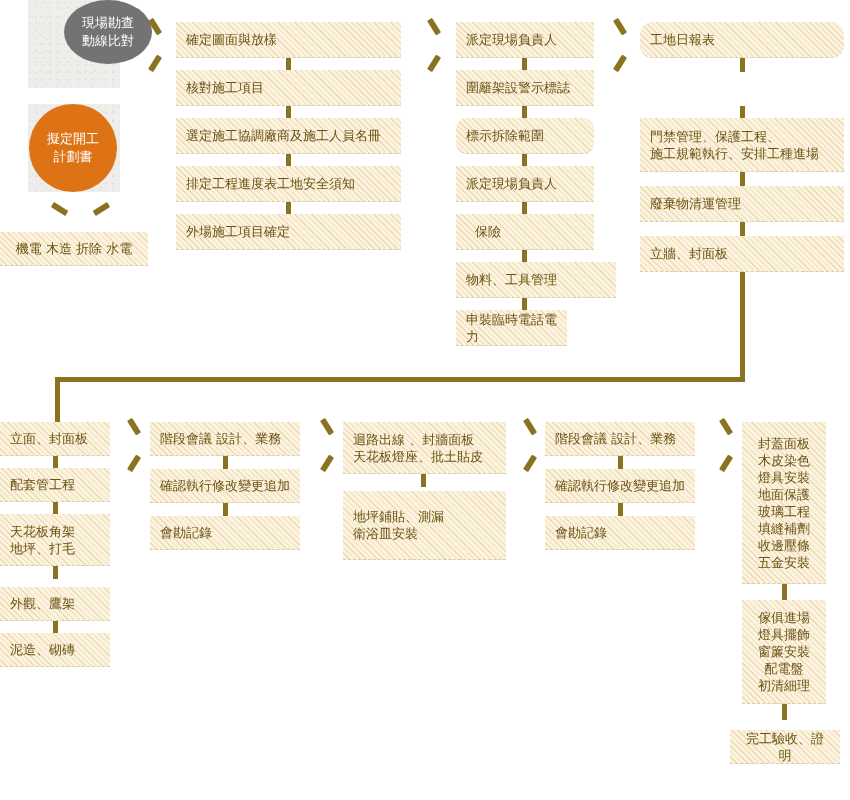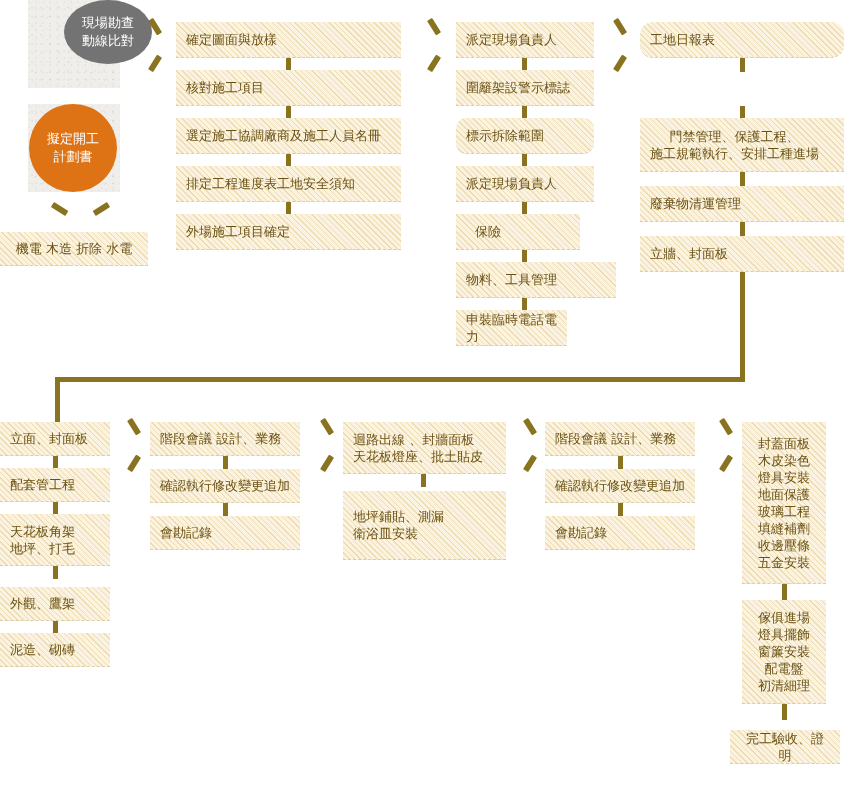"門禁管理、保護工程、" div.node { text-align: center -> none }
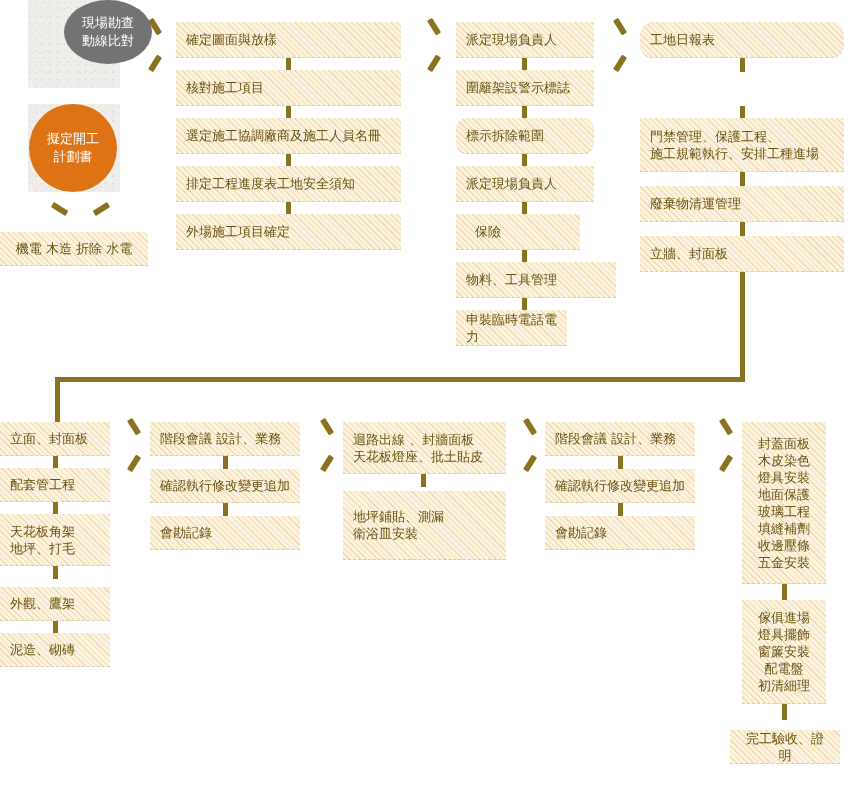"保險" div.node { width: 124px -> 138px }
